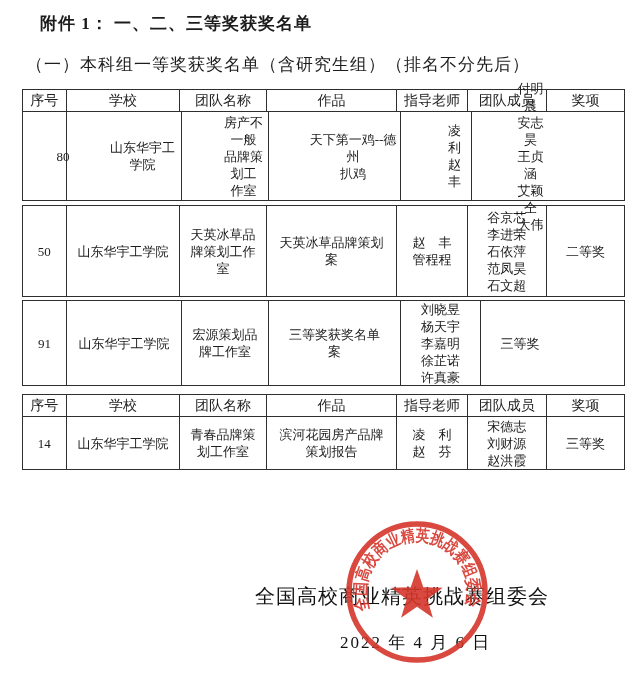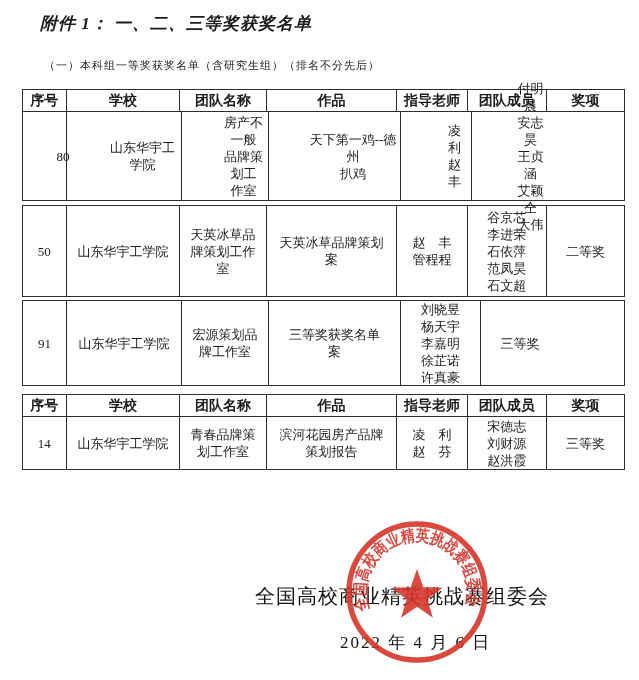"附件 1： 一、二、三等奖获奖名单" .doc-title { font-style: italic -> none }
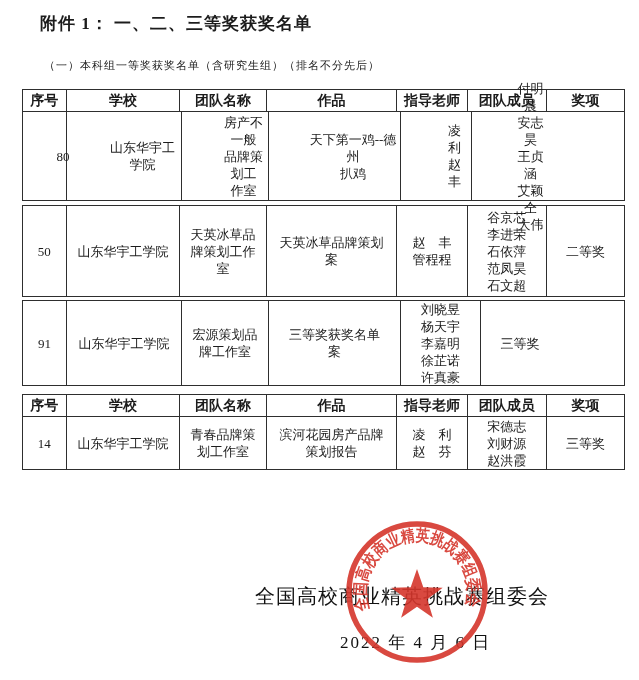"（一）本科组一等奖获奖名单（含研究生组）（排名不分先后）" .doc-subtitle { font-size: 11px -> 17px; margin: 18px 0 0 44px -> 18px 0 0 26px }
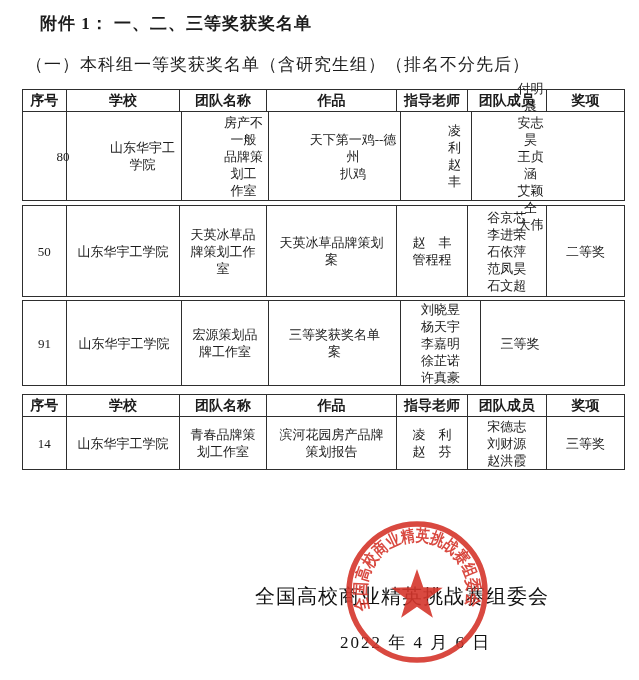"序号" .thead .cell { font-weight: bold -> normal }
